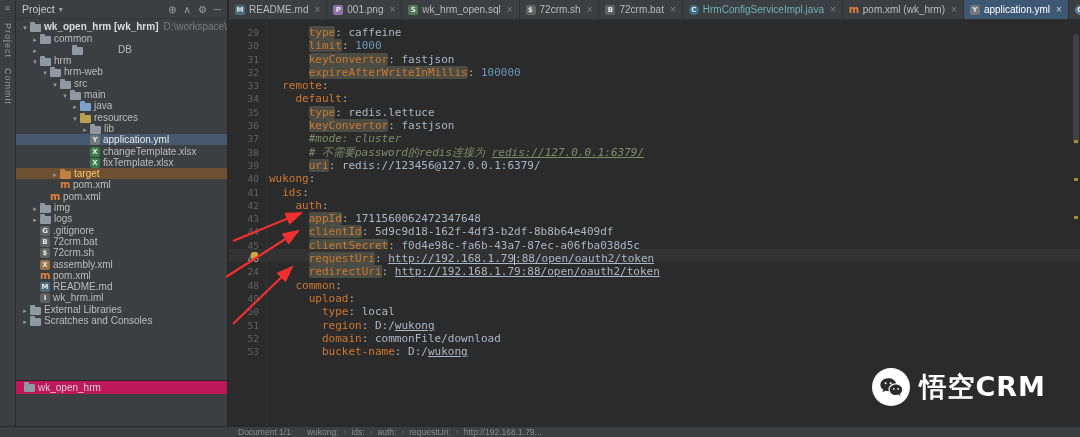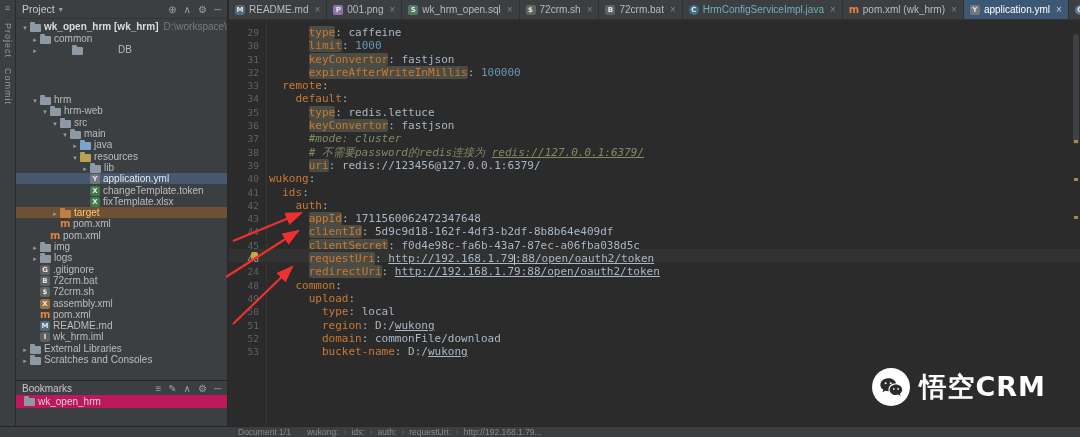"hrm" div.trow { margin-top: 39px -> none }
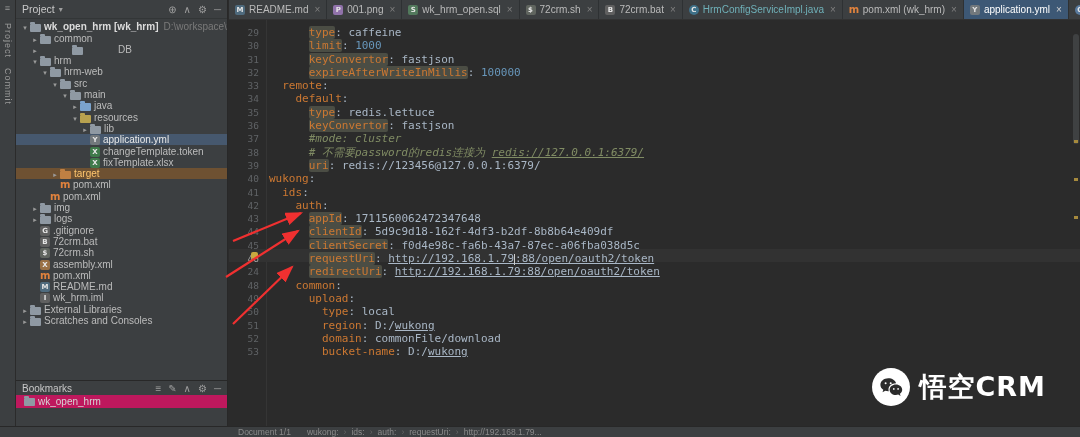"changeTemplate.token" span.tlabel { text: changeTemplate.token -> changeTemplate.xlsx }
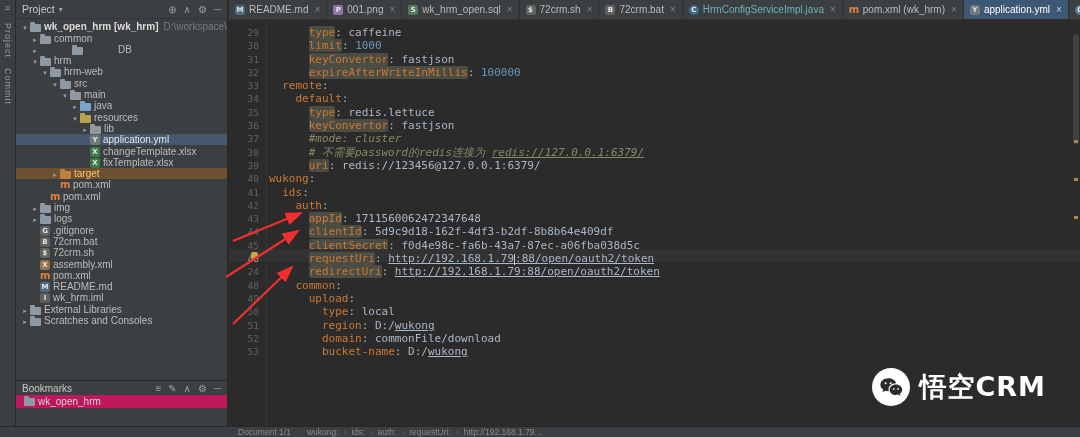"Bookmarks" div.panel-header { html: <div> <span>Bookmarks</span> <span></span> <span><span>≡</span><span>✎</span><span>∧</span><span>⚙</span><span>─</span></span> </div> -> none }
